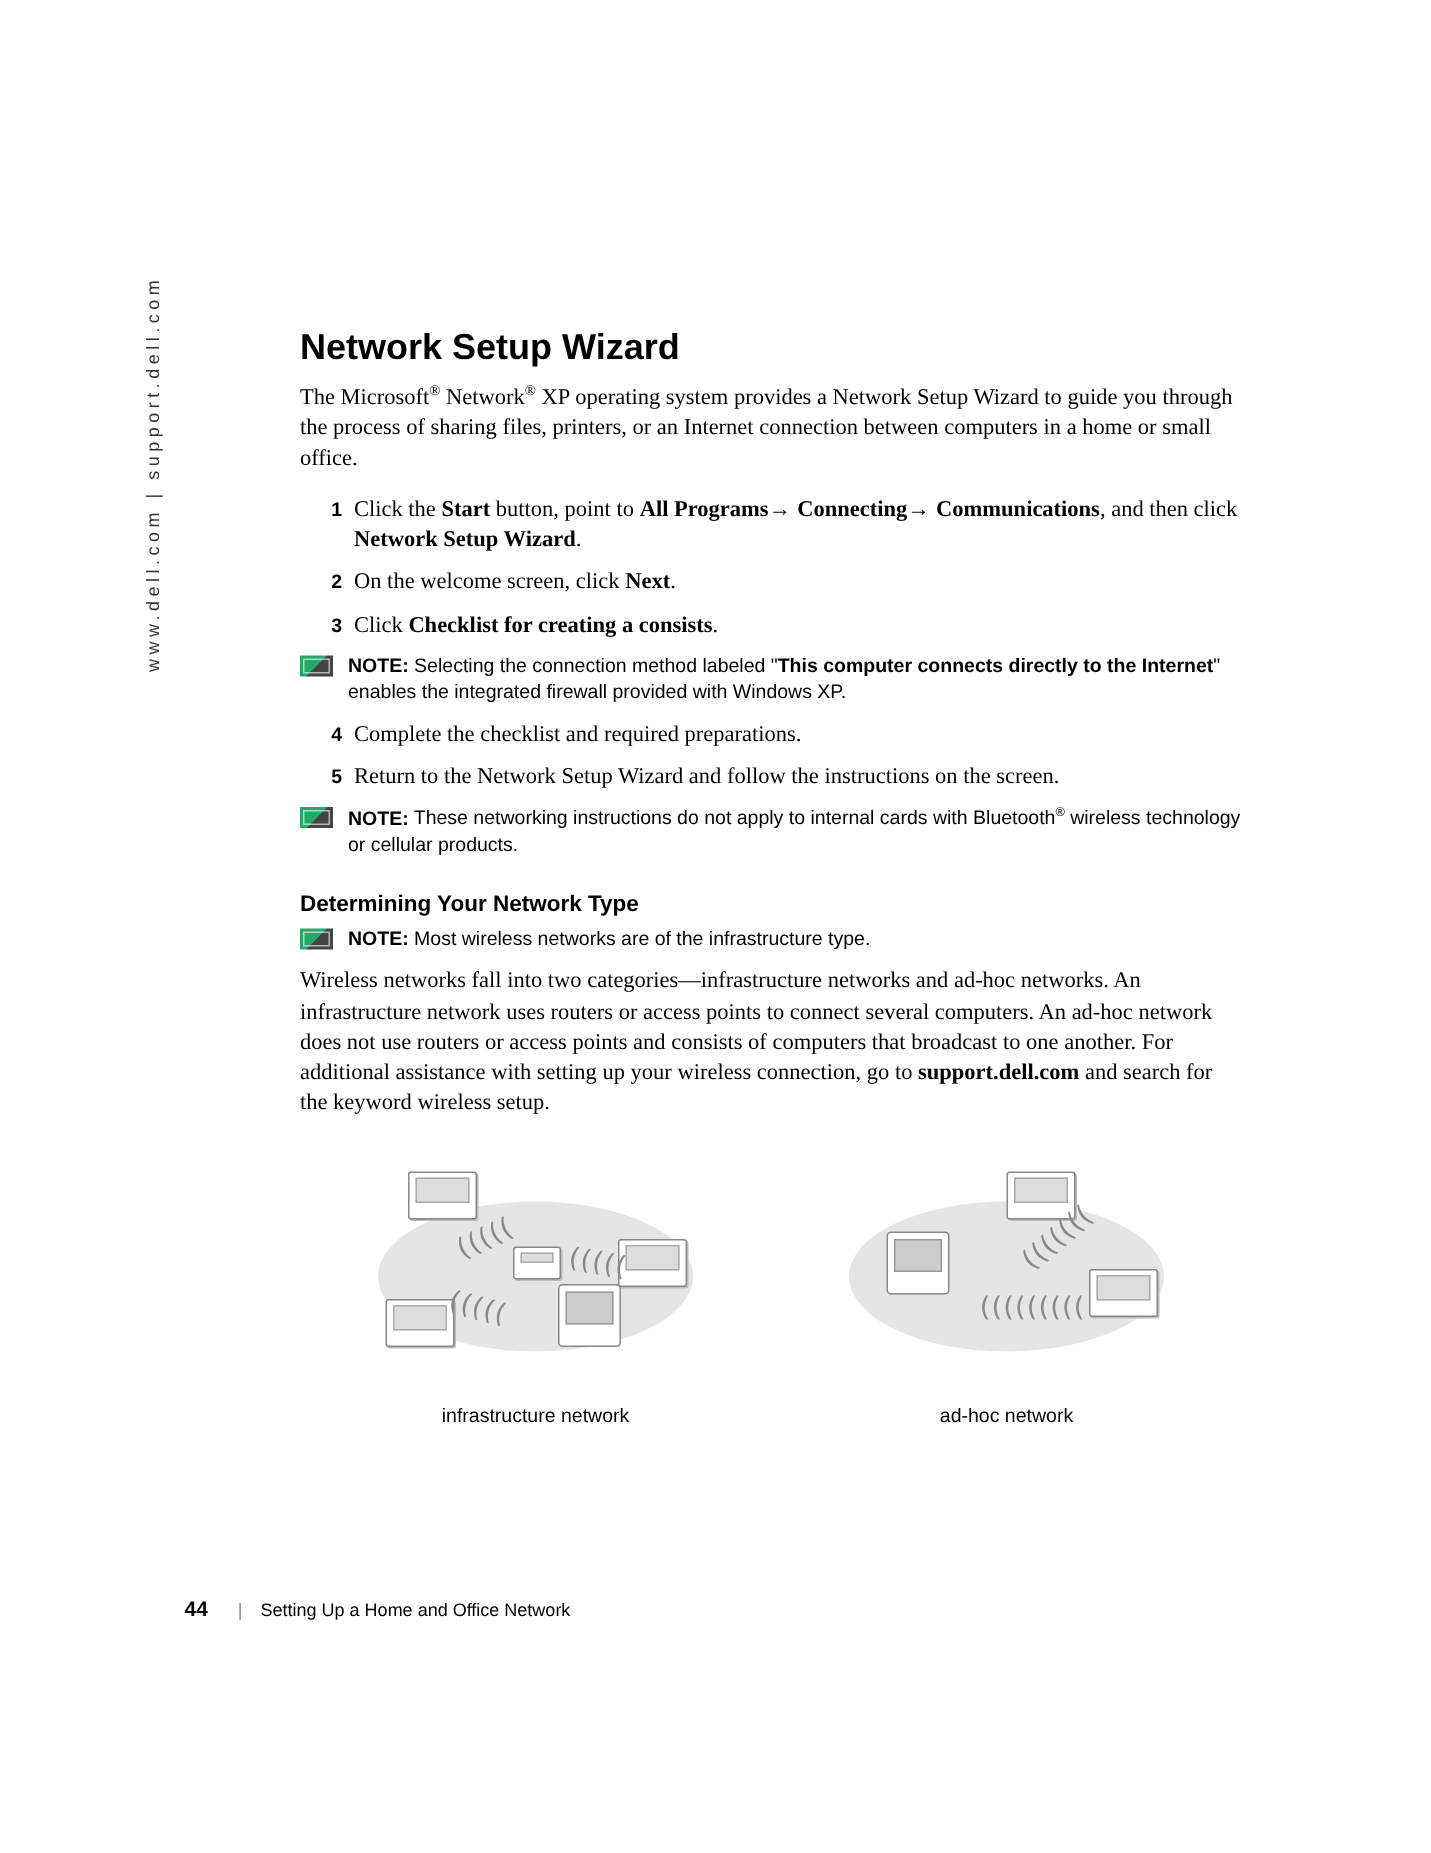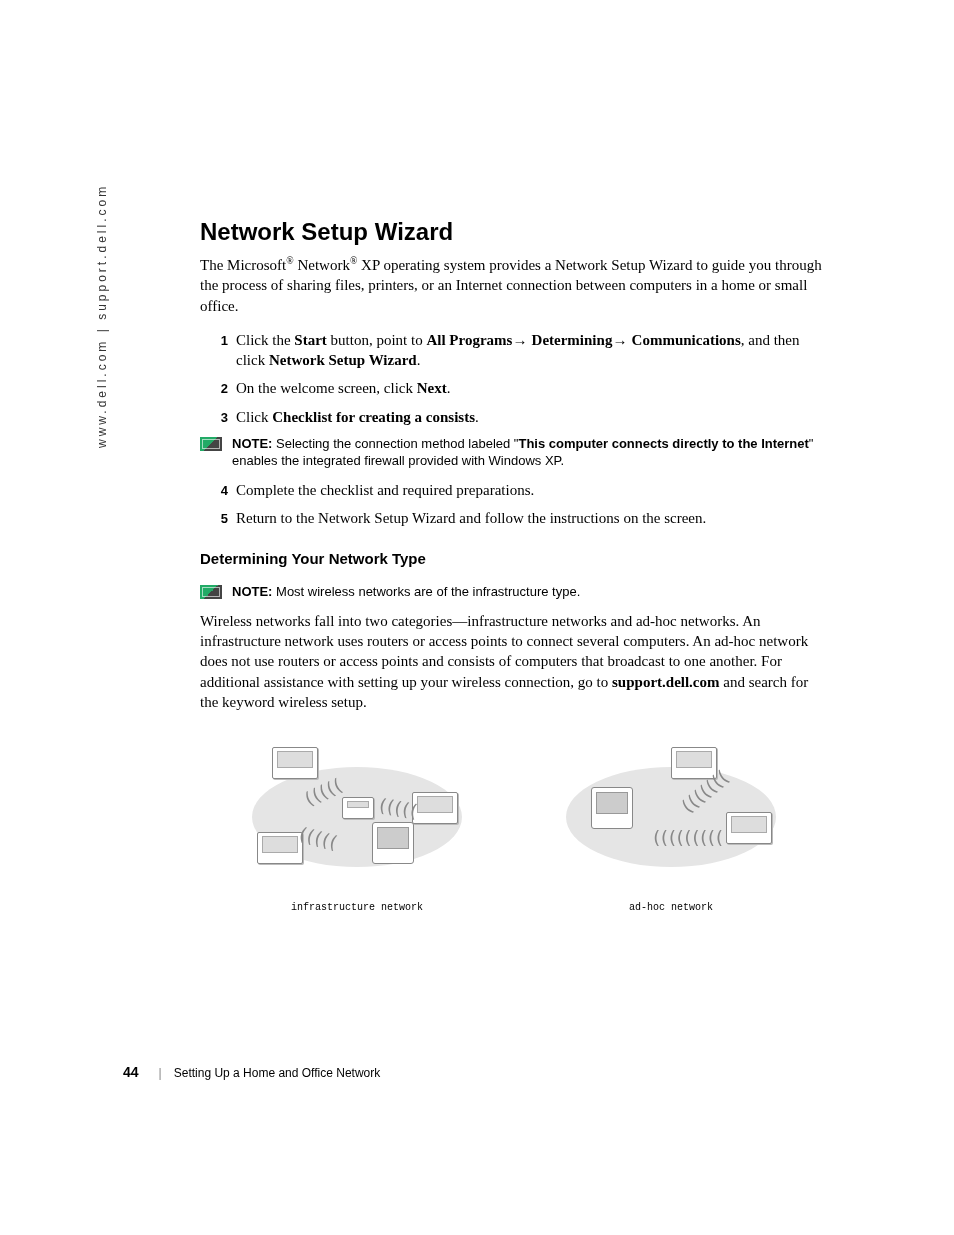"Determining" span.bold { text: Determining -> Connecting }
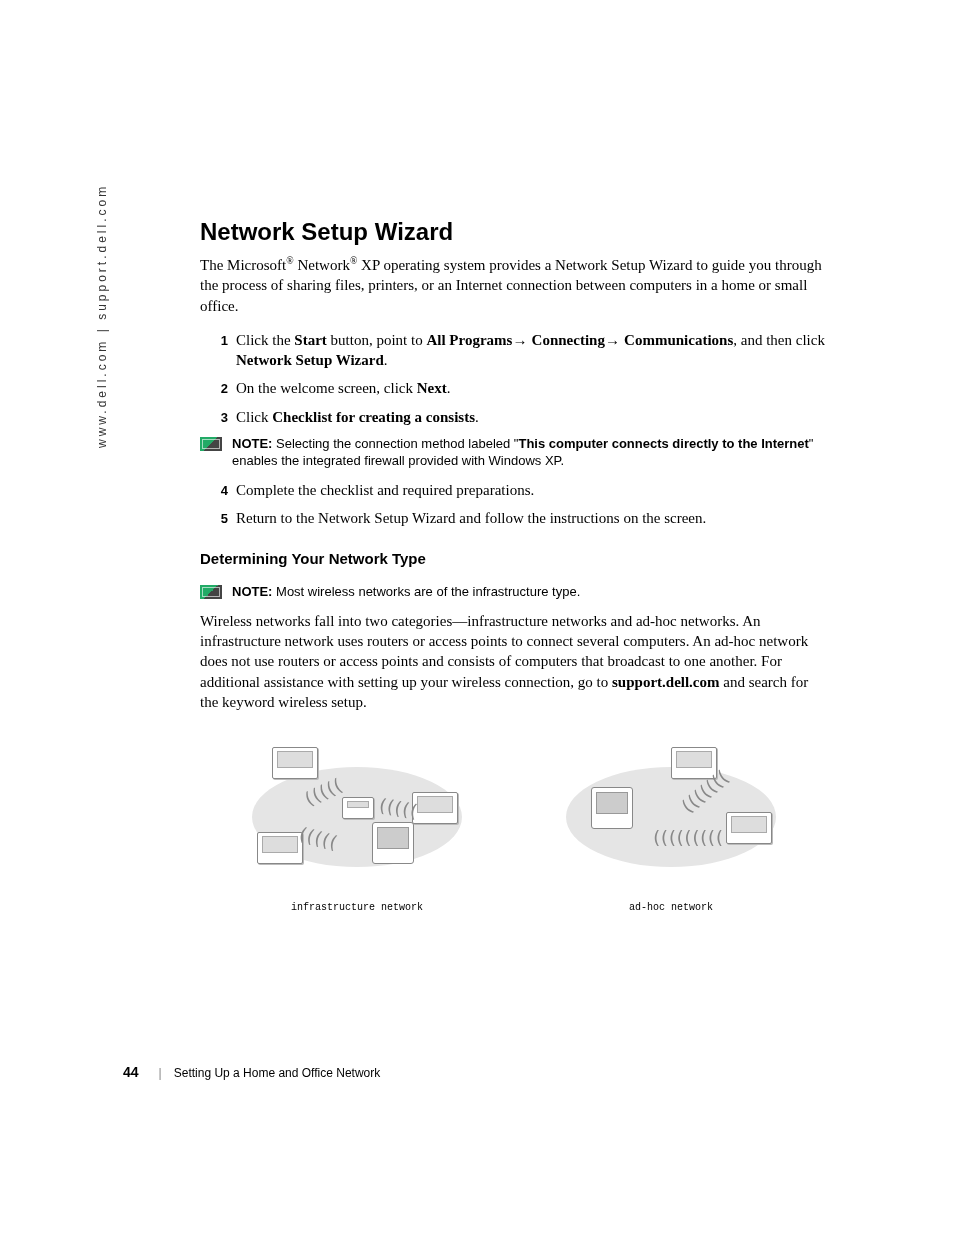"NOTE: These networking instructions do" div.note-row { html: none -> <div> <div></div> <div> <span>NOTE:</span><span> These networking instructions do not apply to internal cards with Bluetooth</span><sup>®</sup><span> wireless technology or cellular products.</span> </div> </div> }
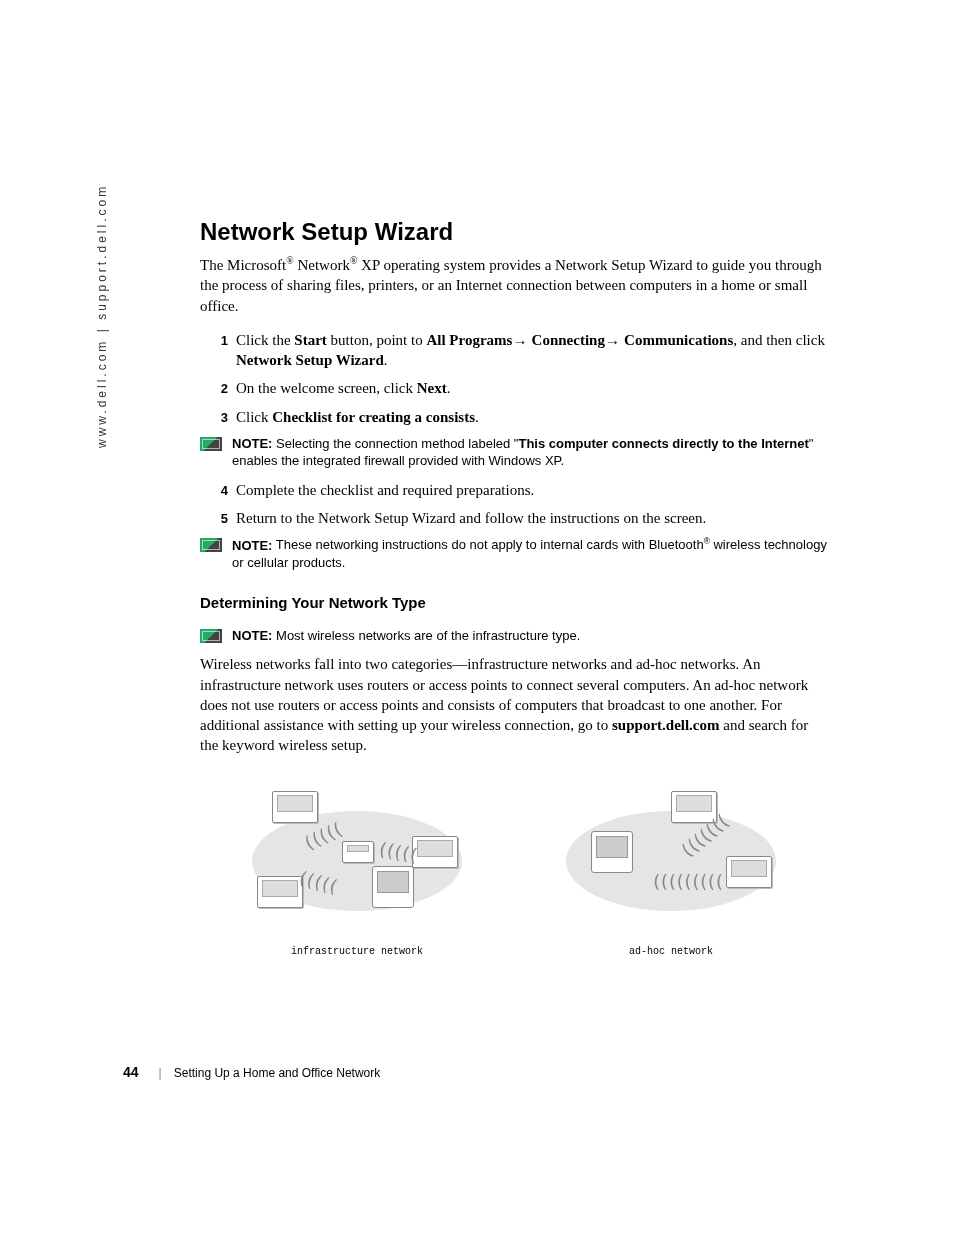"Determining Your Network Type" h3.subhead { margin: 22px 0 16px 0 -> 22px 0 6px 0 }
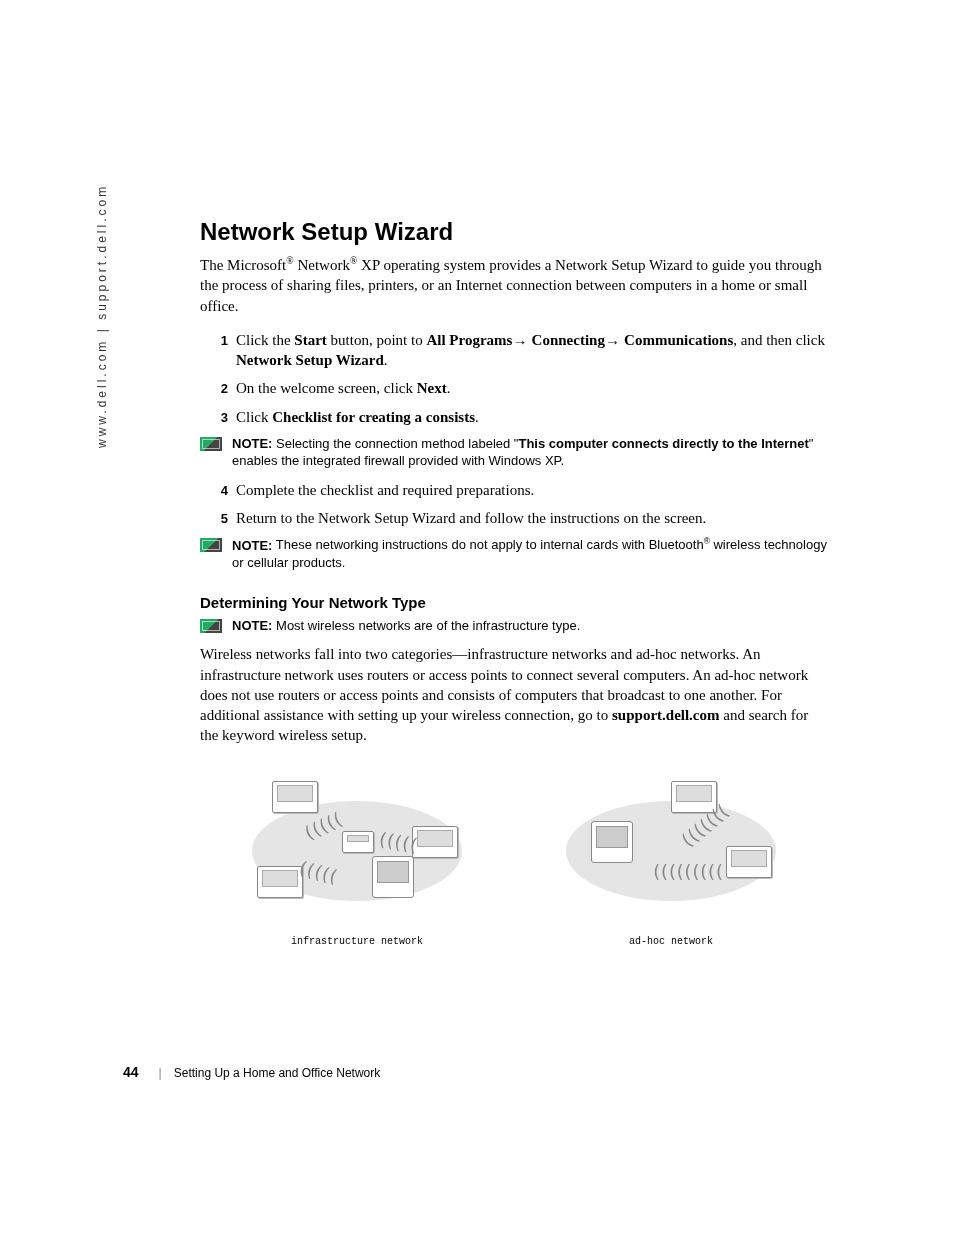"infrastructure network" .diagram-caption { font-family: Liberation Mono, monospace -> Liberation Sans, sans-serif; font-size: 10px -> 13px }
